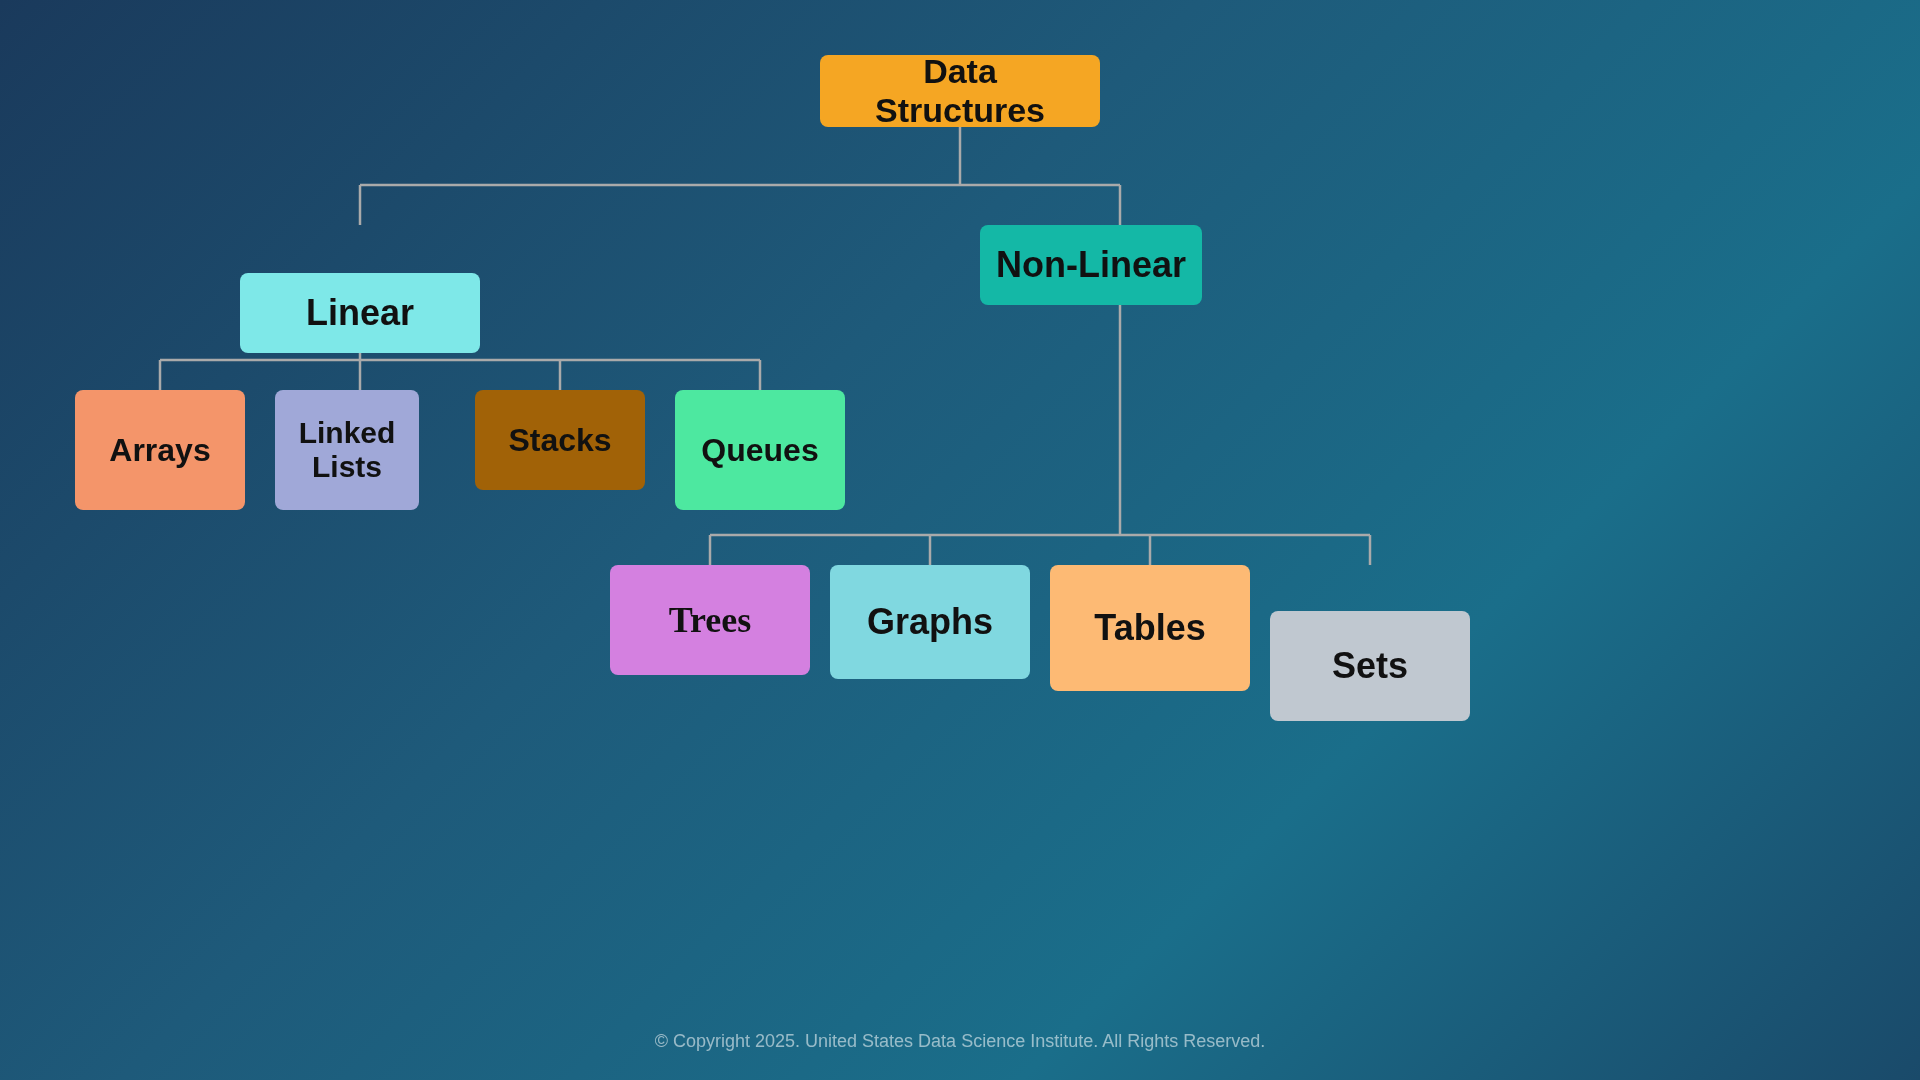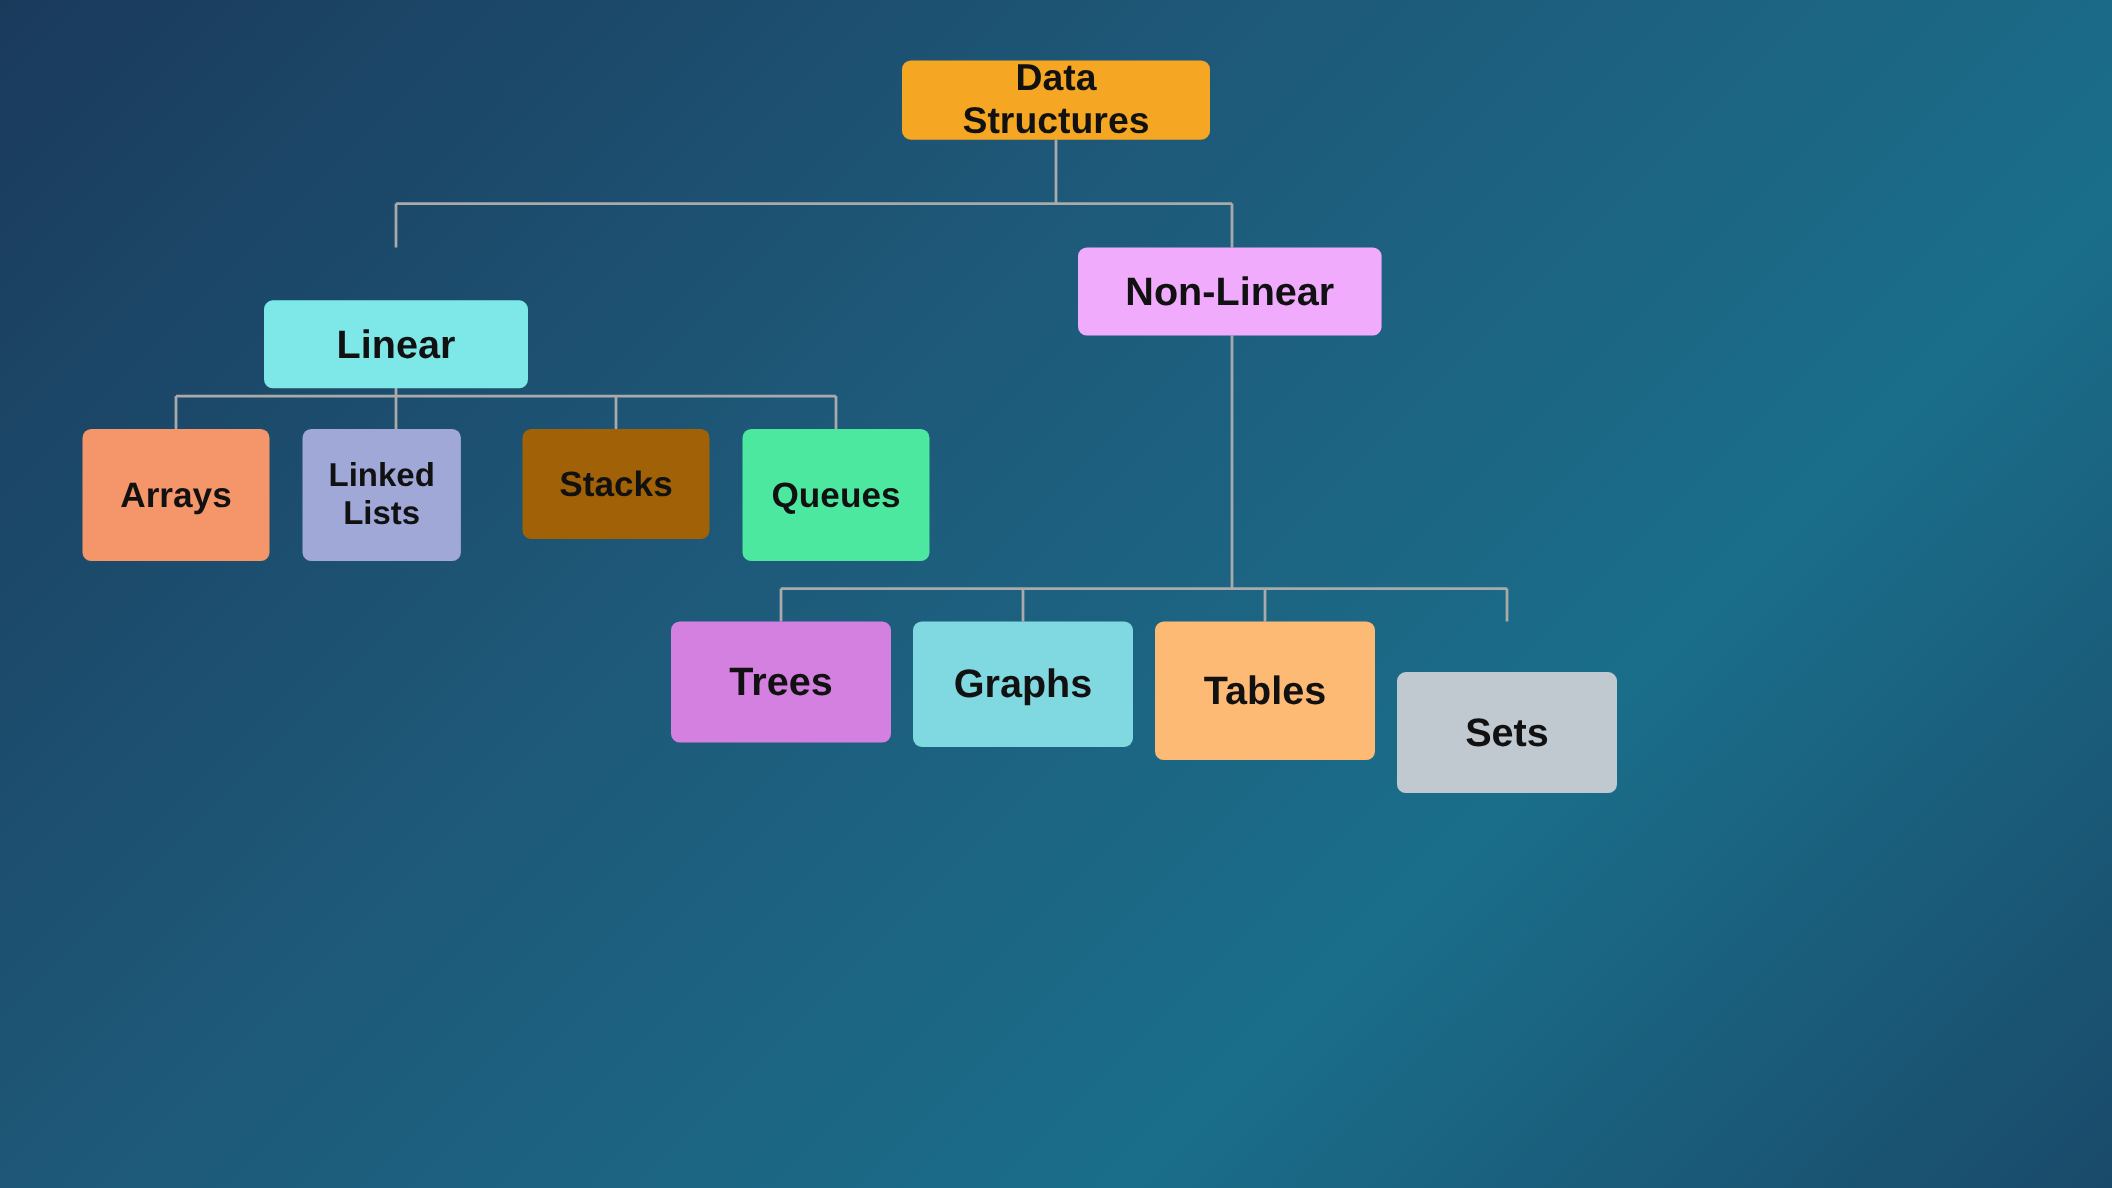"Non-Linear" .node-nonlinear { background: #f0abfc -> #14b8a6; width: 276px -> 222px }
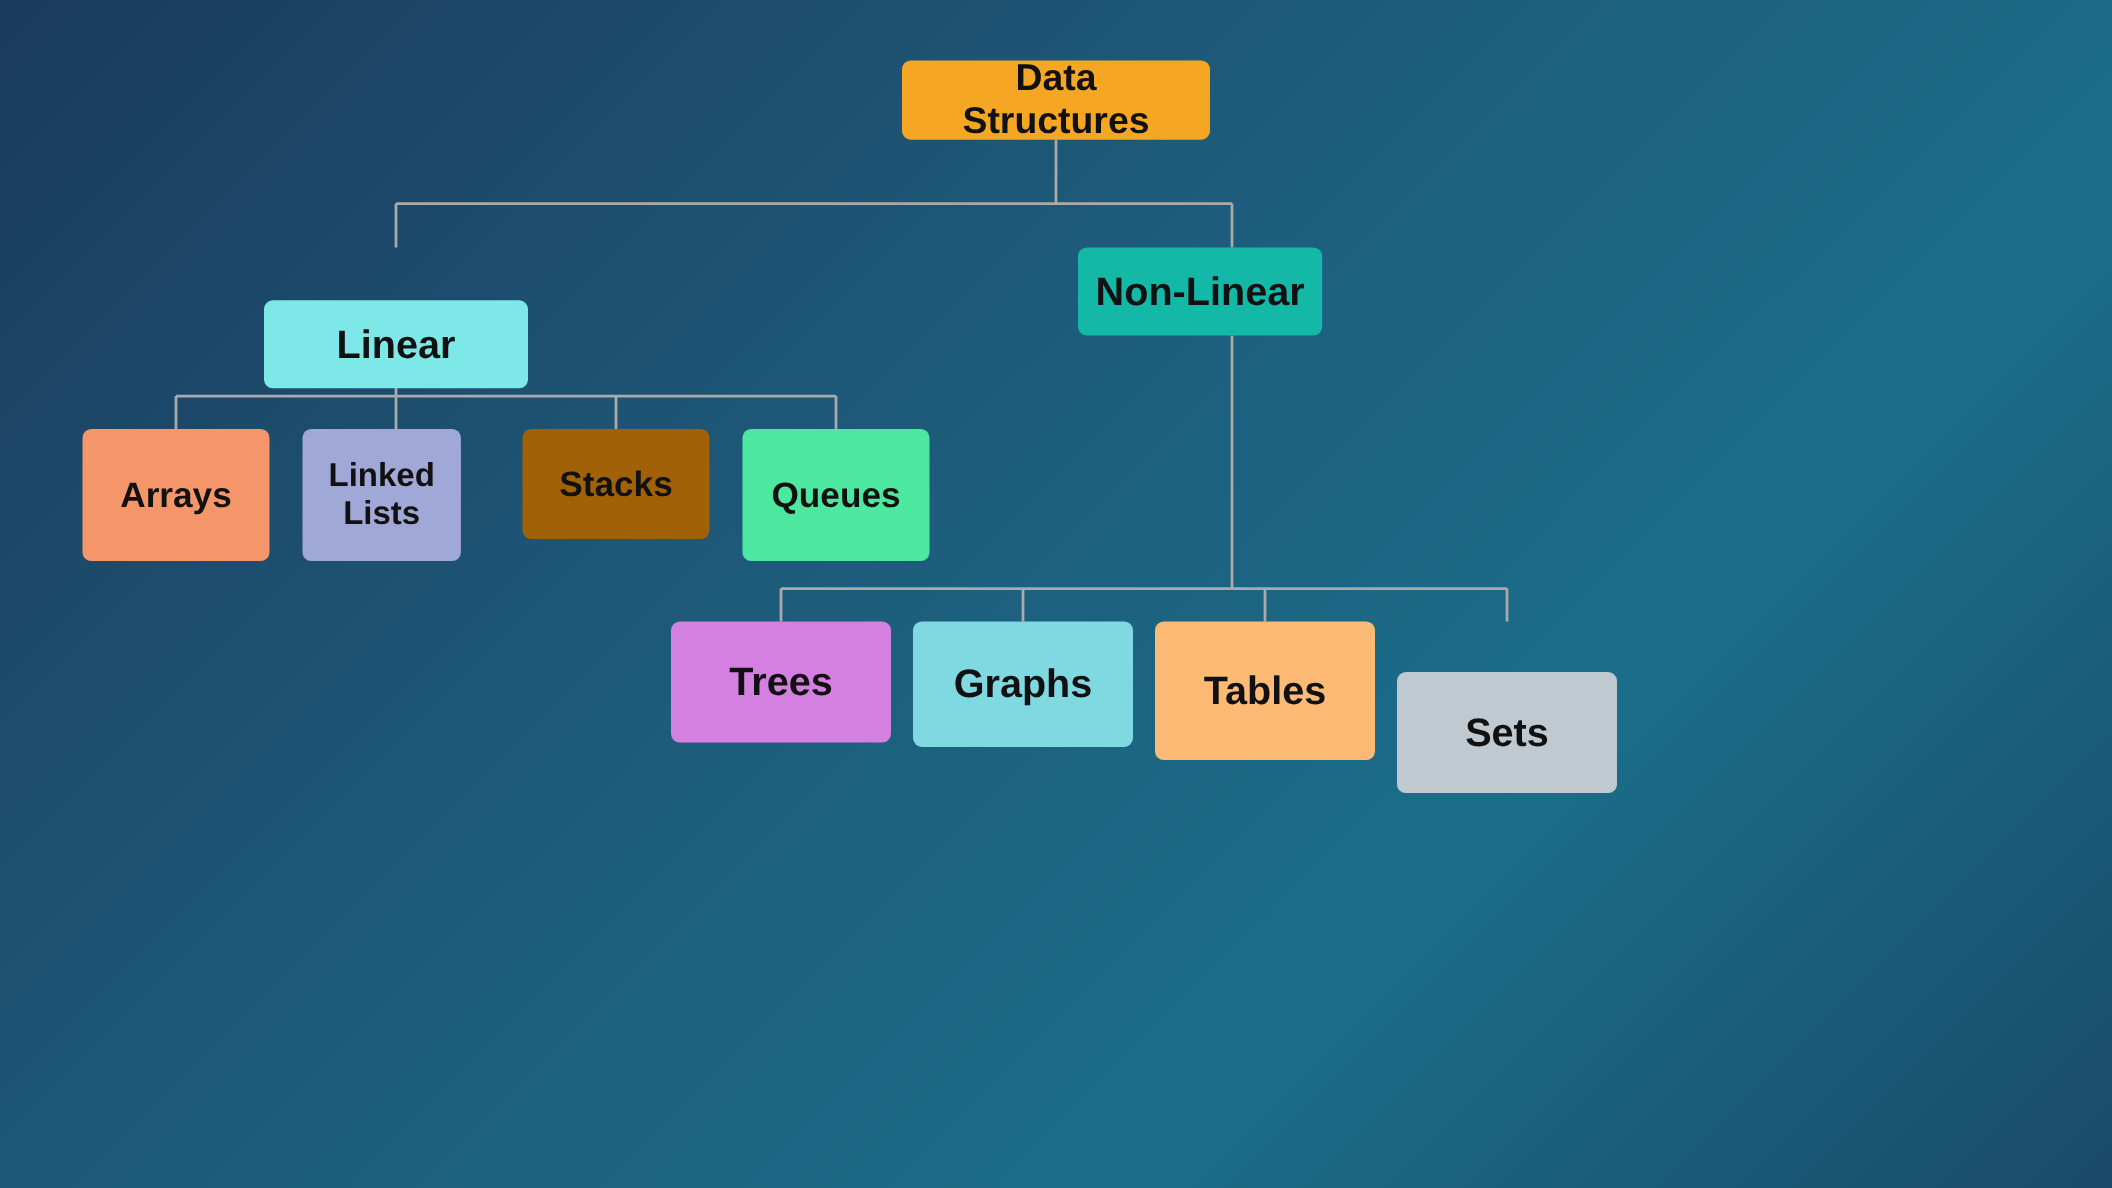"Trees" .node-trees { font-family: none -> Liberation Serif, serif }
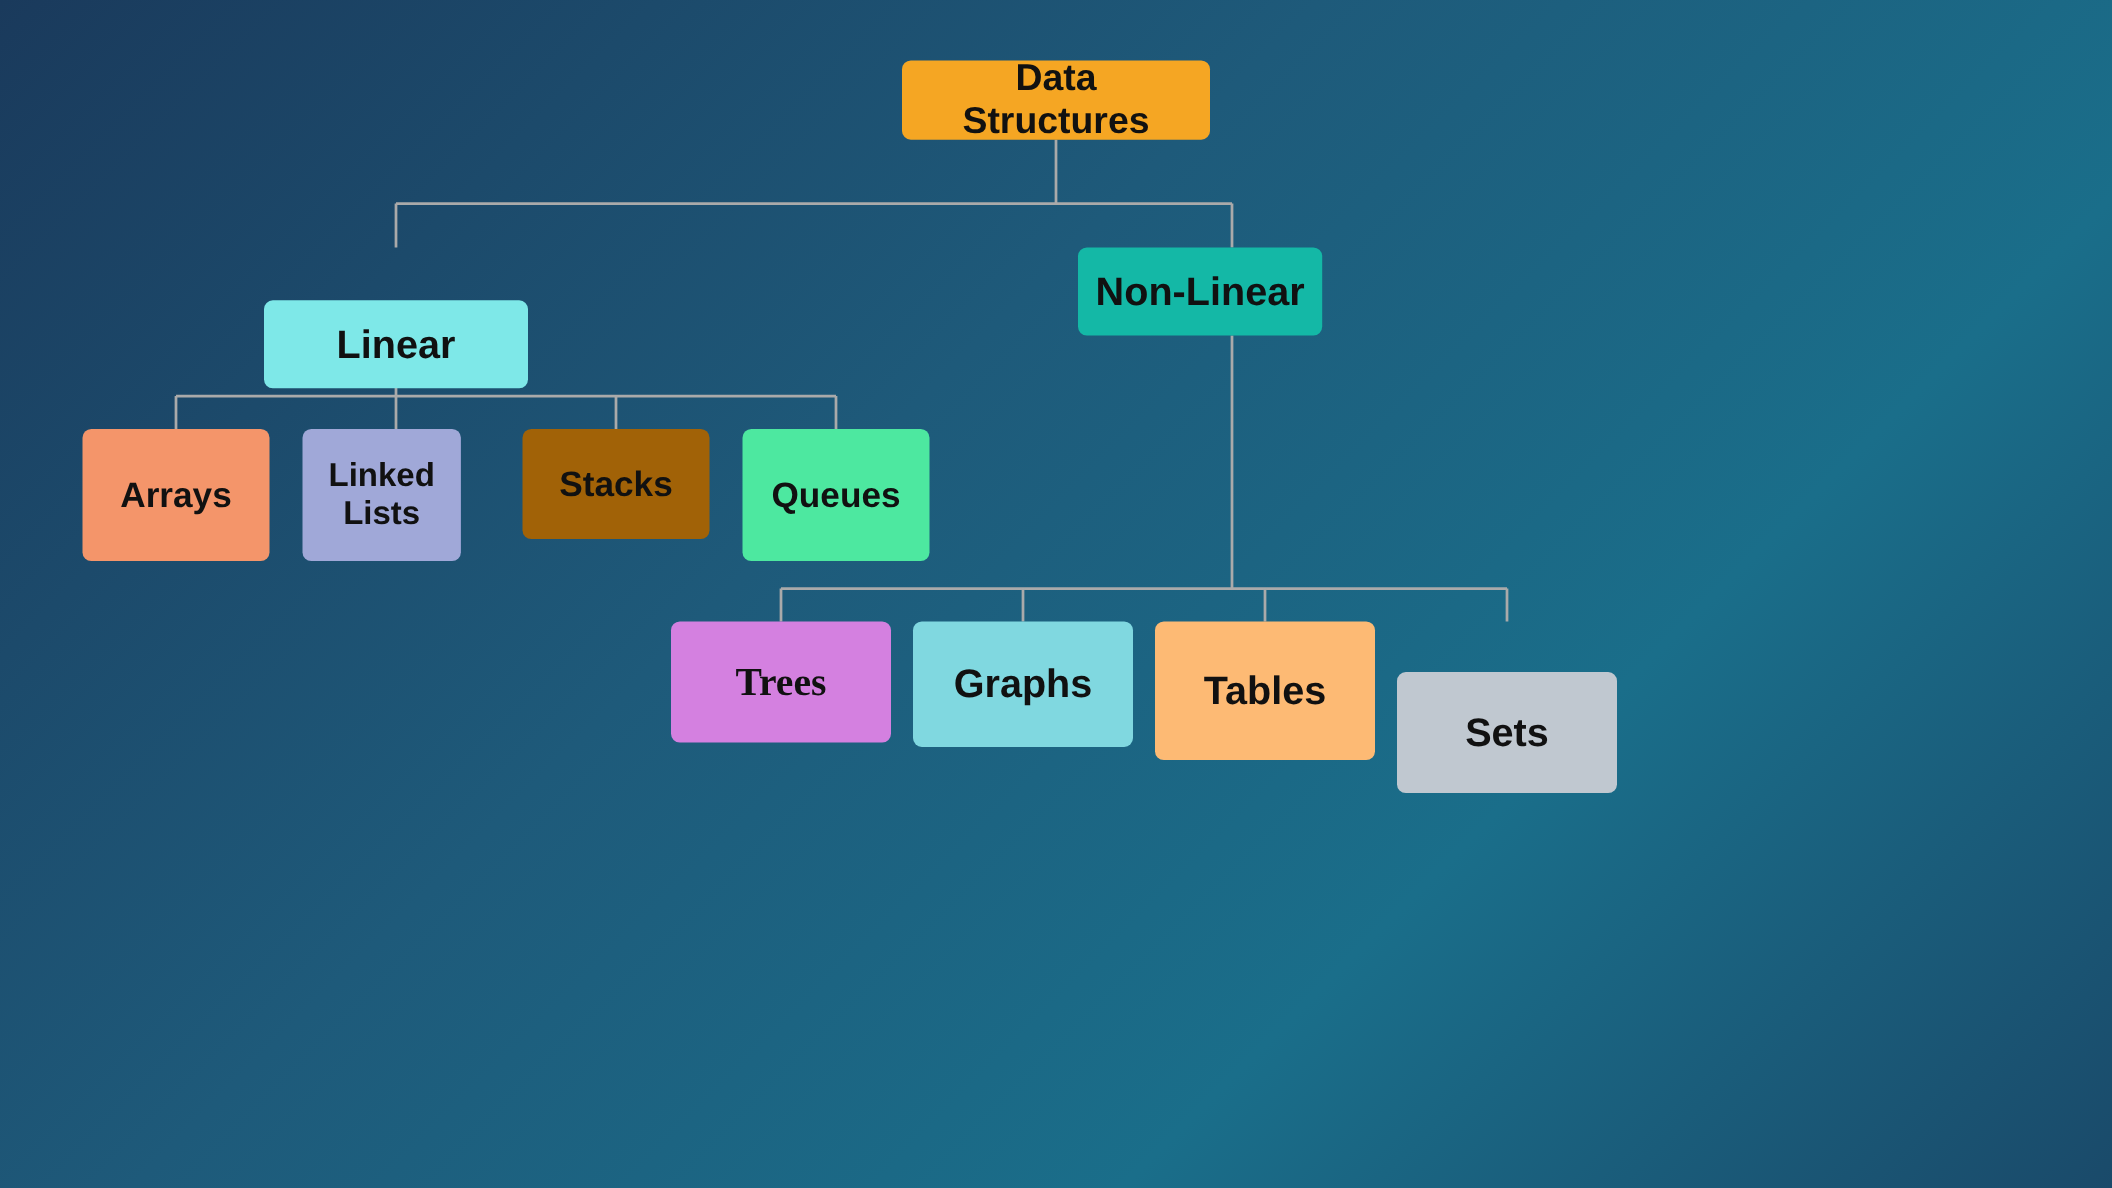"© Copyright 2025. United States" div.footer { html: none -> <div> <span>© Copyright 2025. United States Data Science Institute. All Rights Reserved.</span> </div> }
